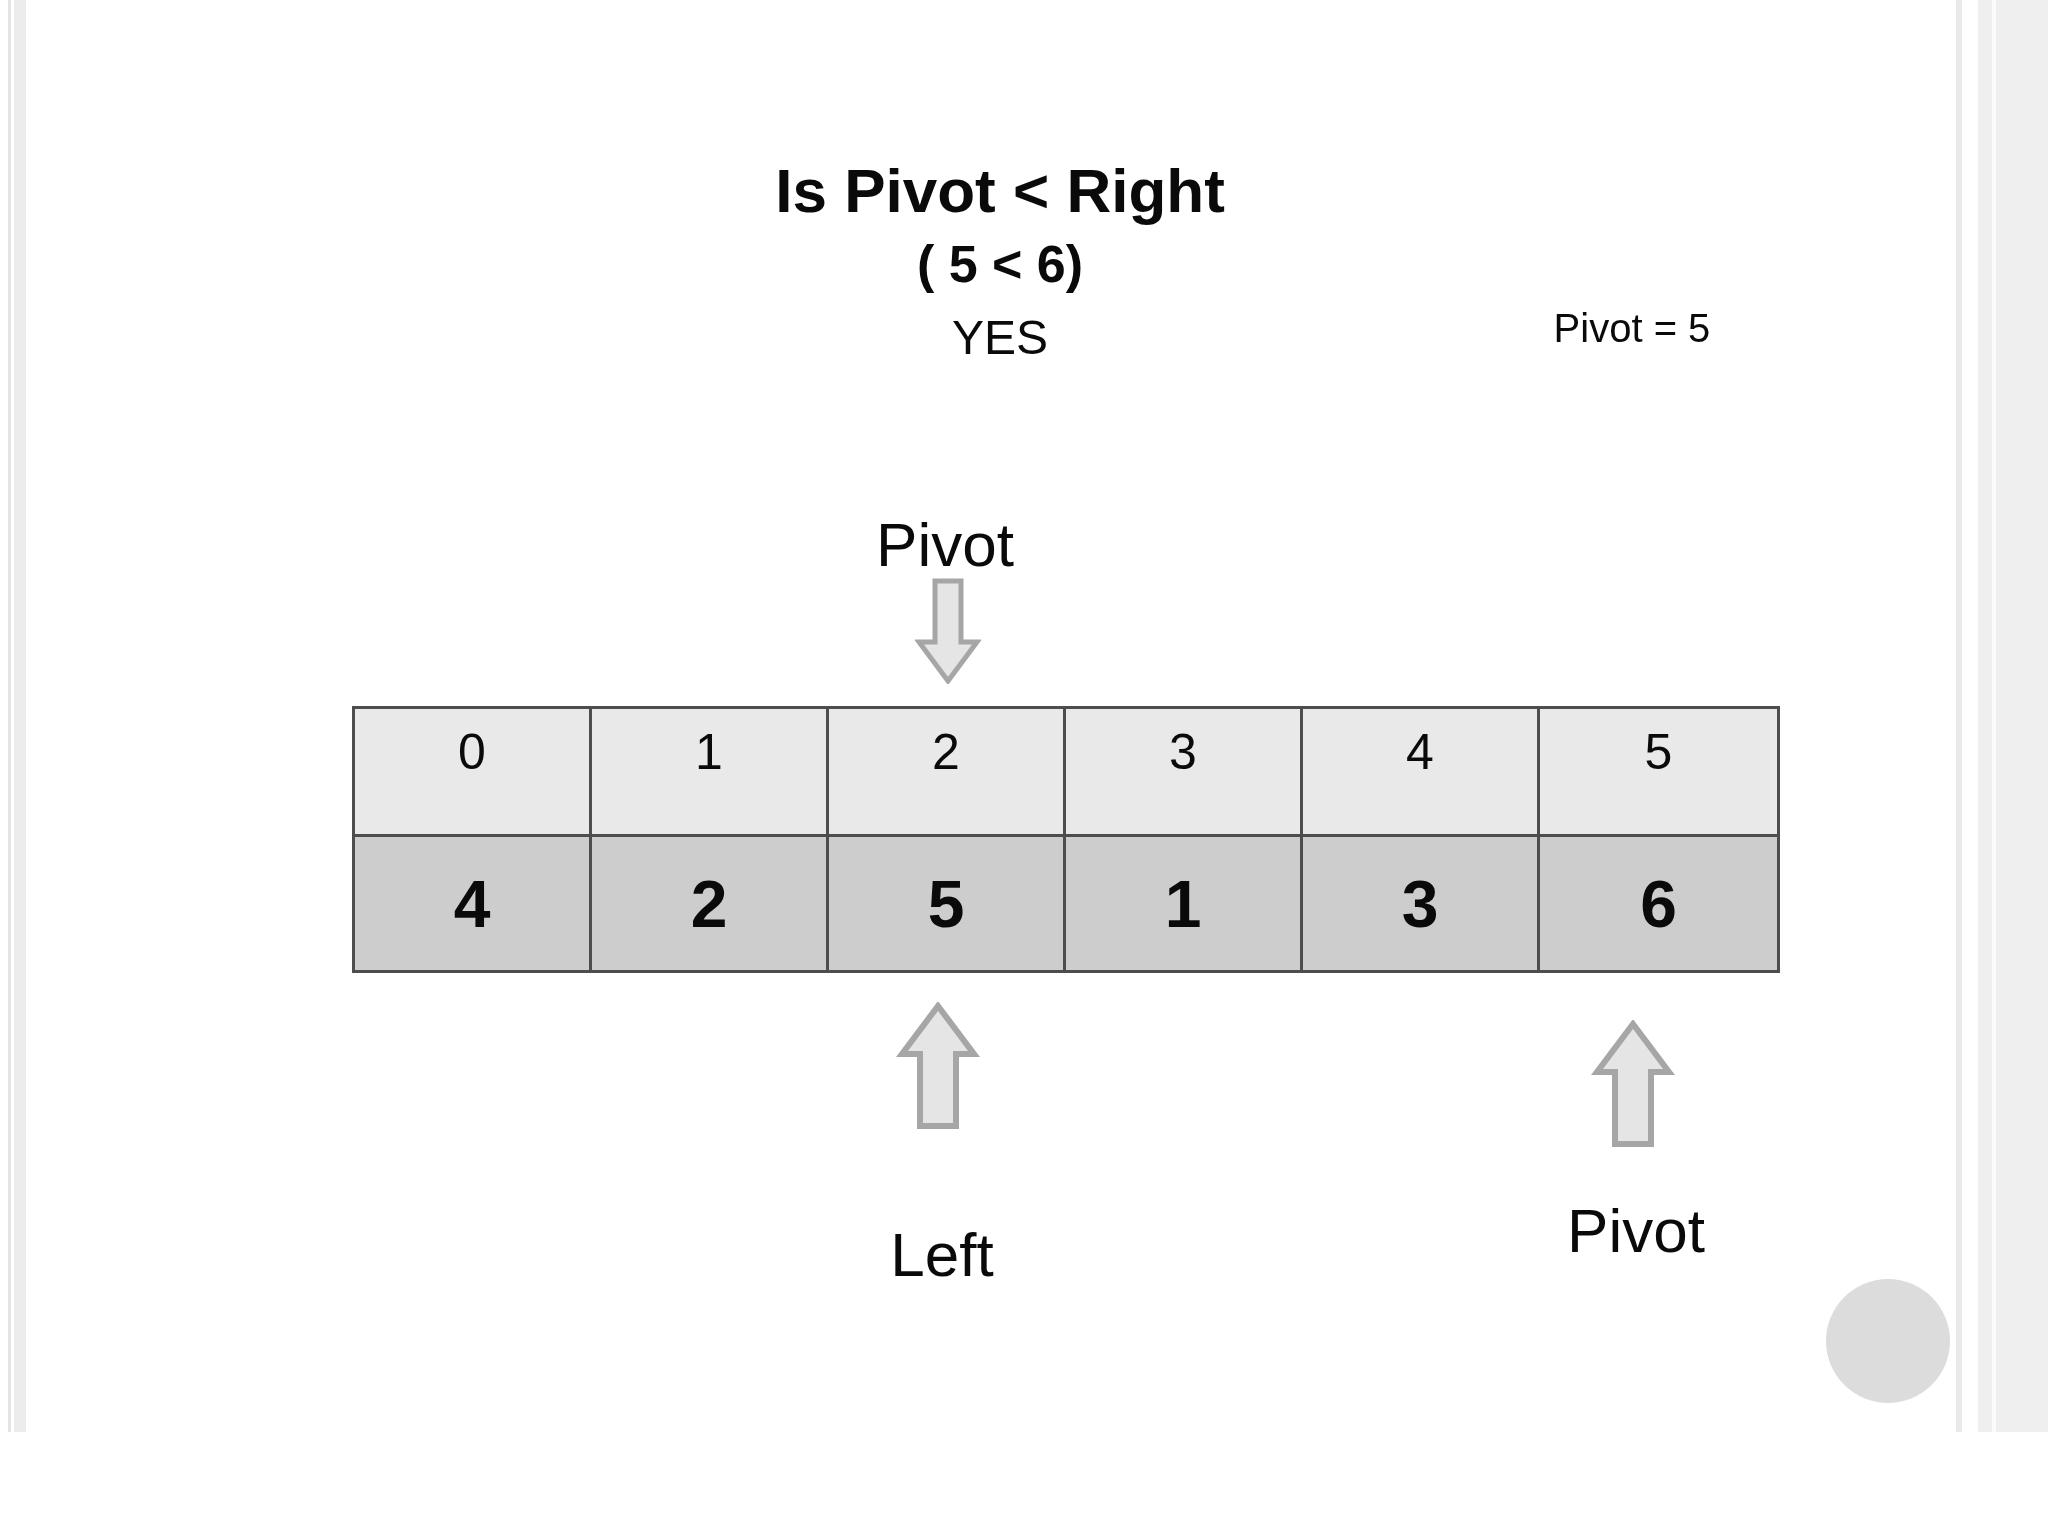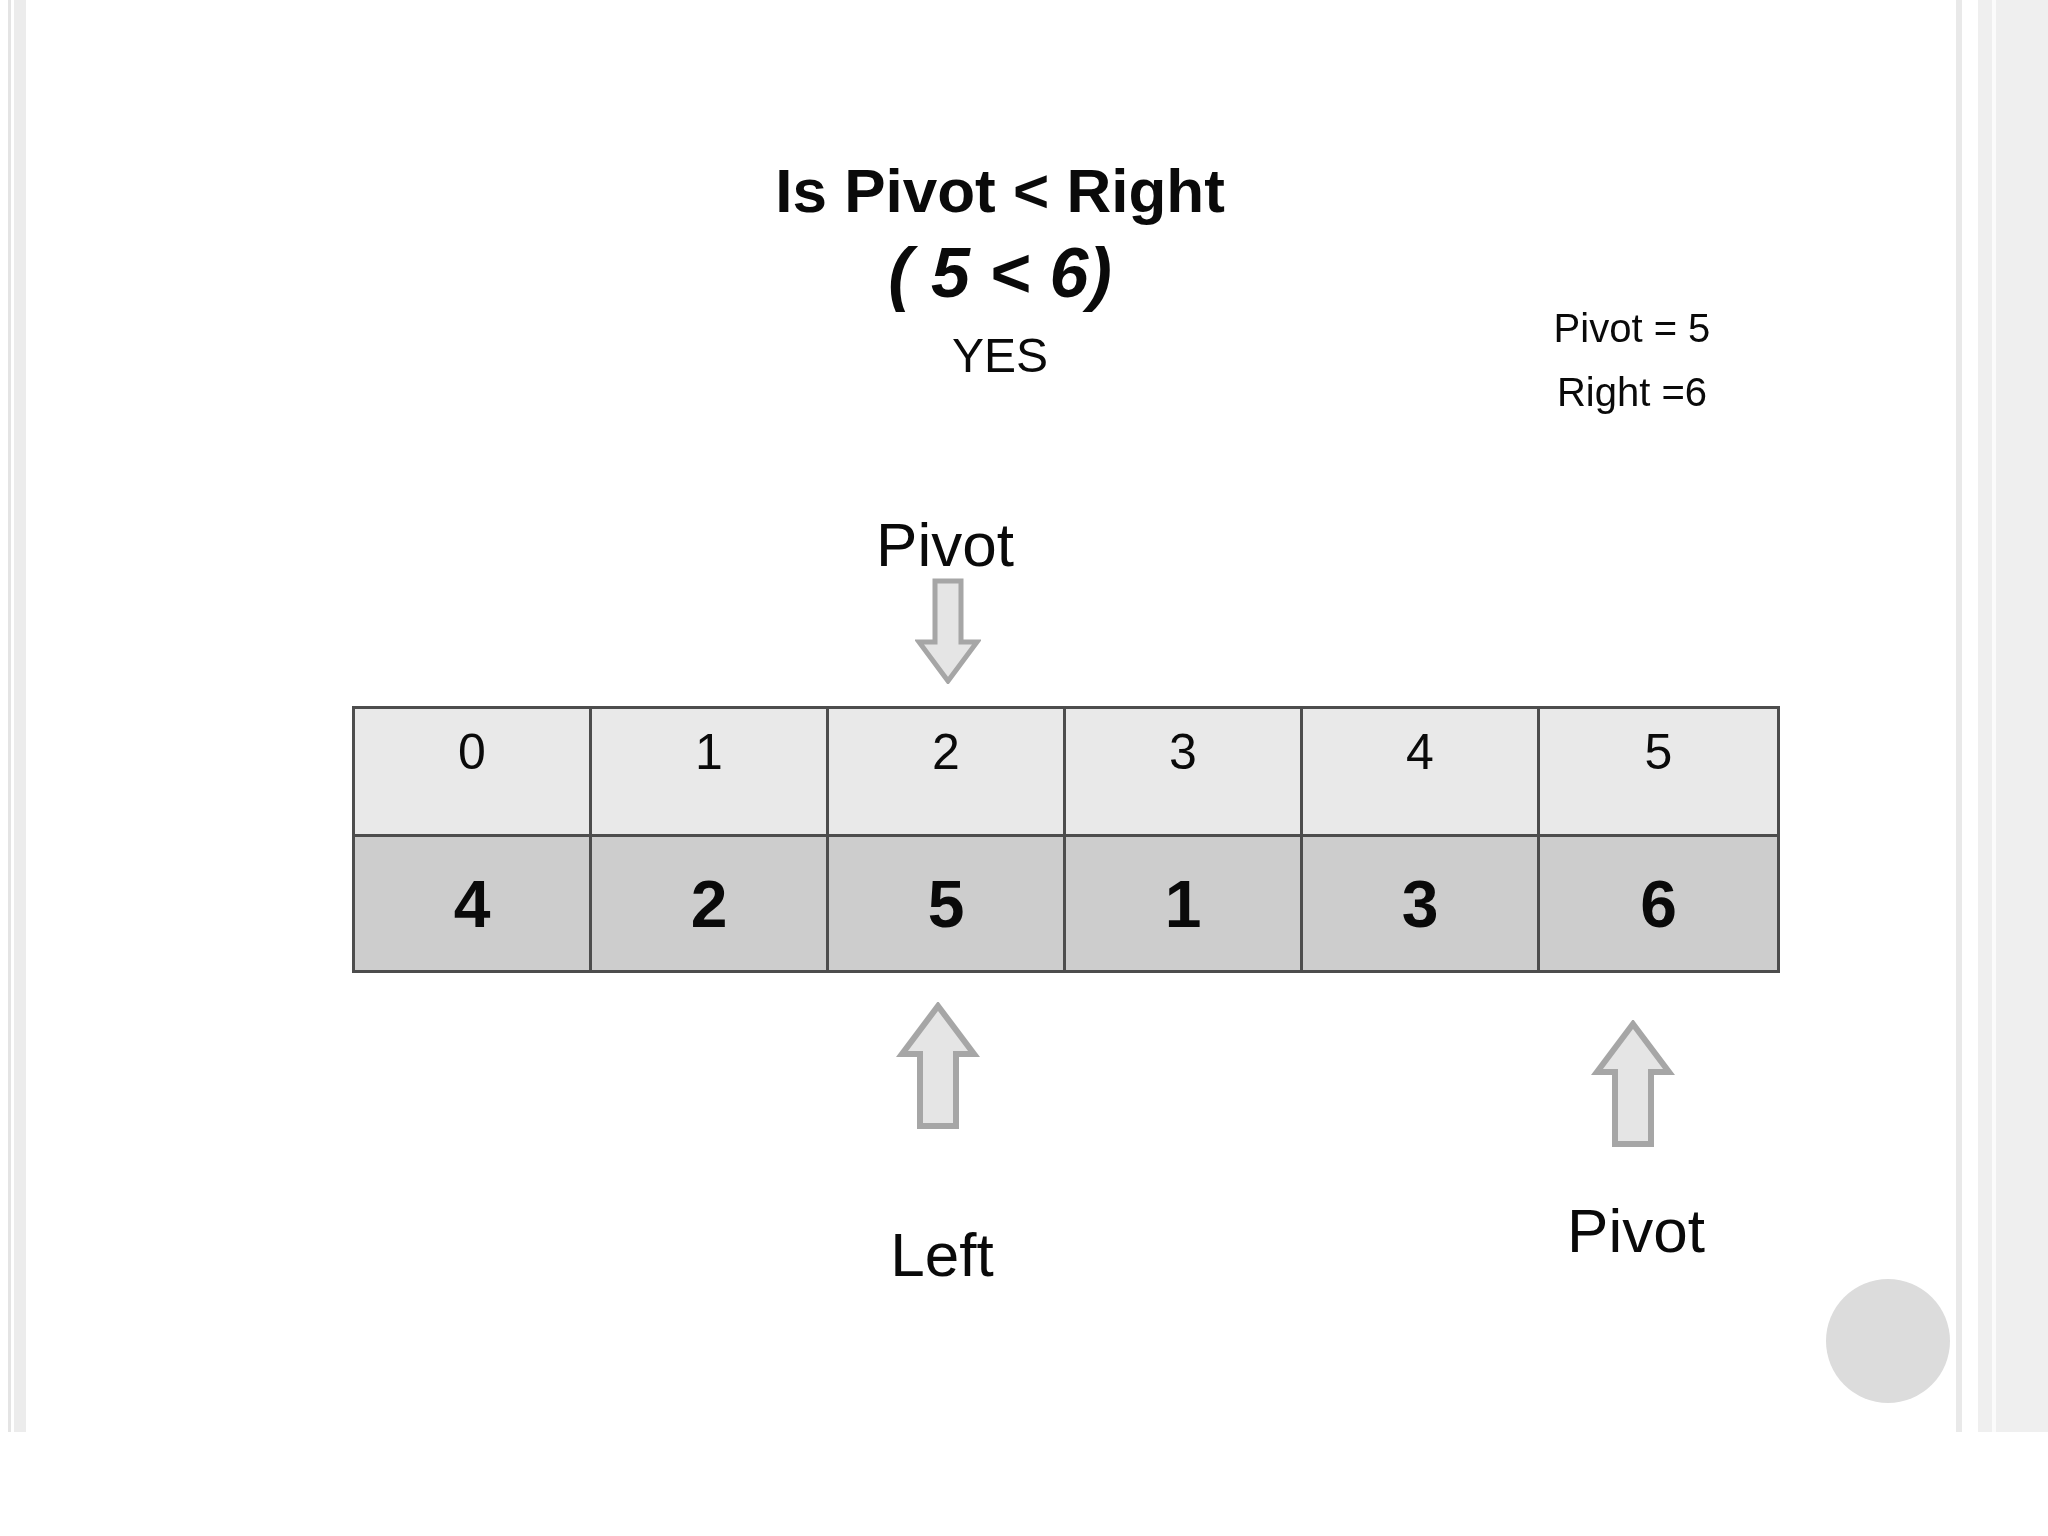"( 5 < 6)" .c-line { font-size: 70px -> 52px; font-style: italic -> none }
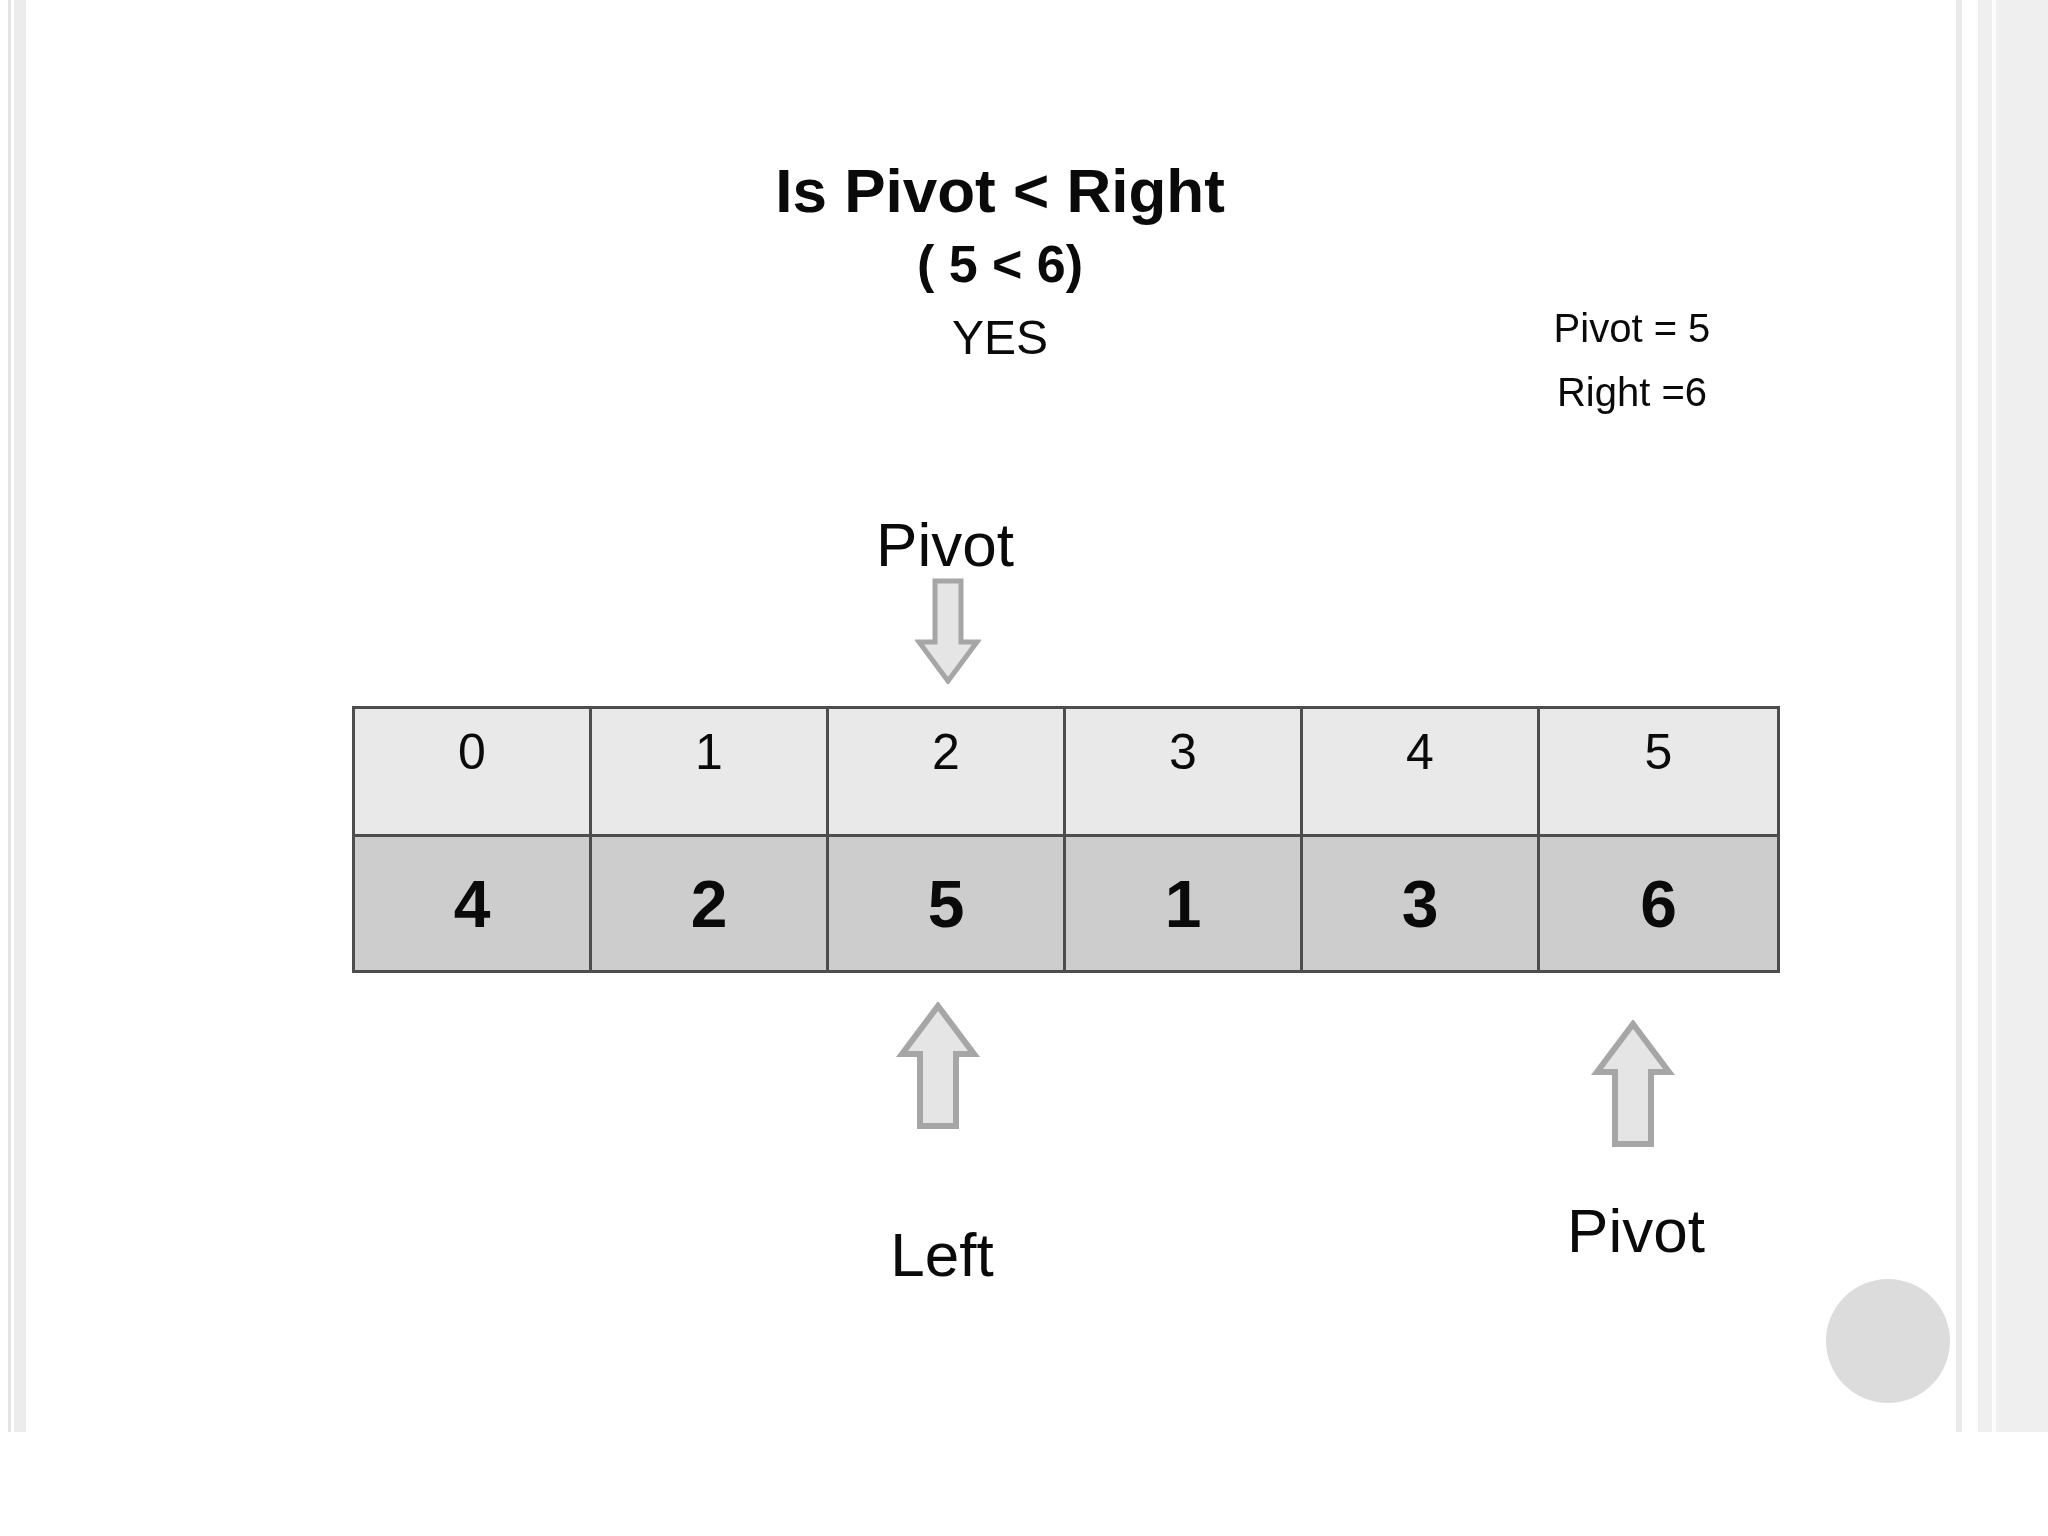"Right =6" div { html: <div>Right =6</div> -> none }
